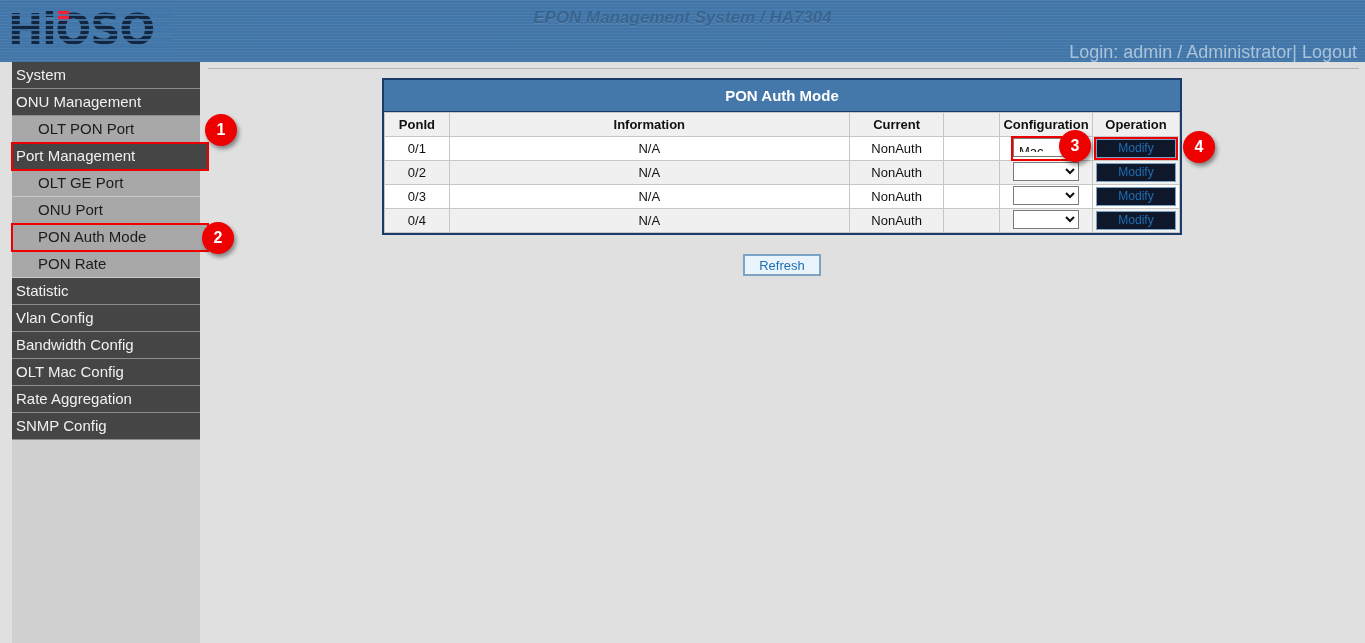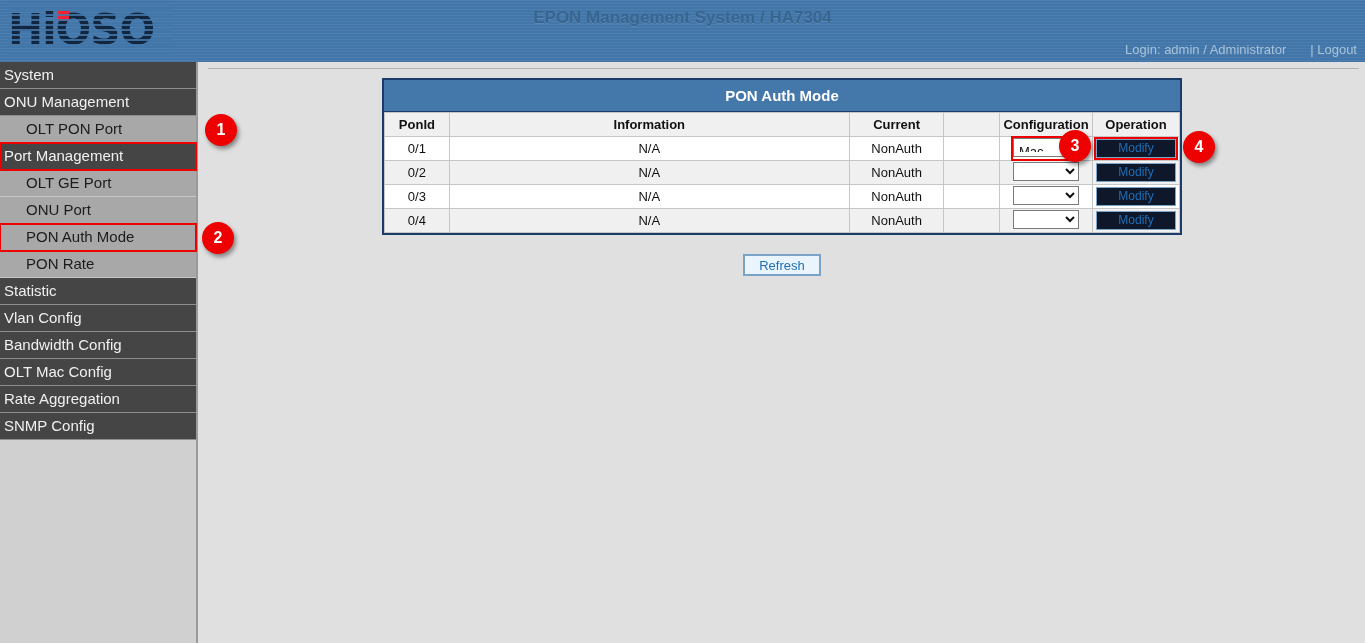"EPON Management System / HA7304" #app-title { font-style: none -> italic }
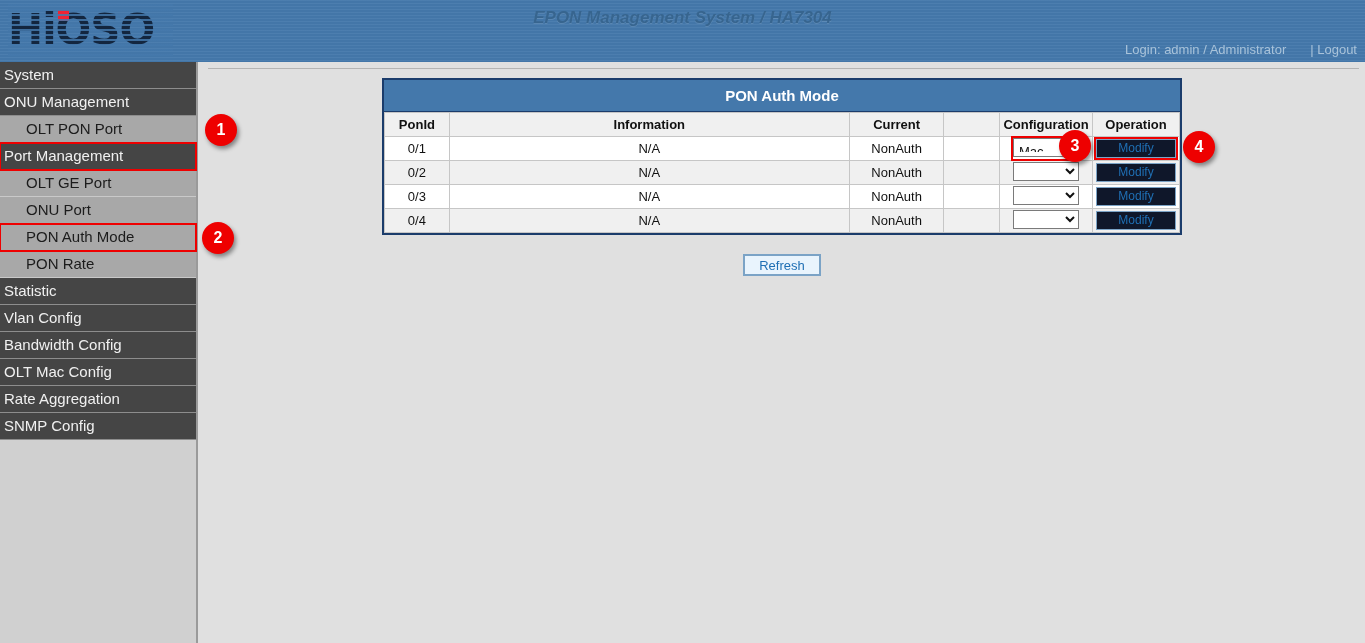"Login: admin / Administrator" #login-line { font-size: 13px -> 18px; gap: 24px -> none }
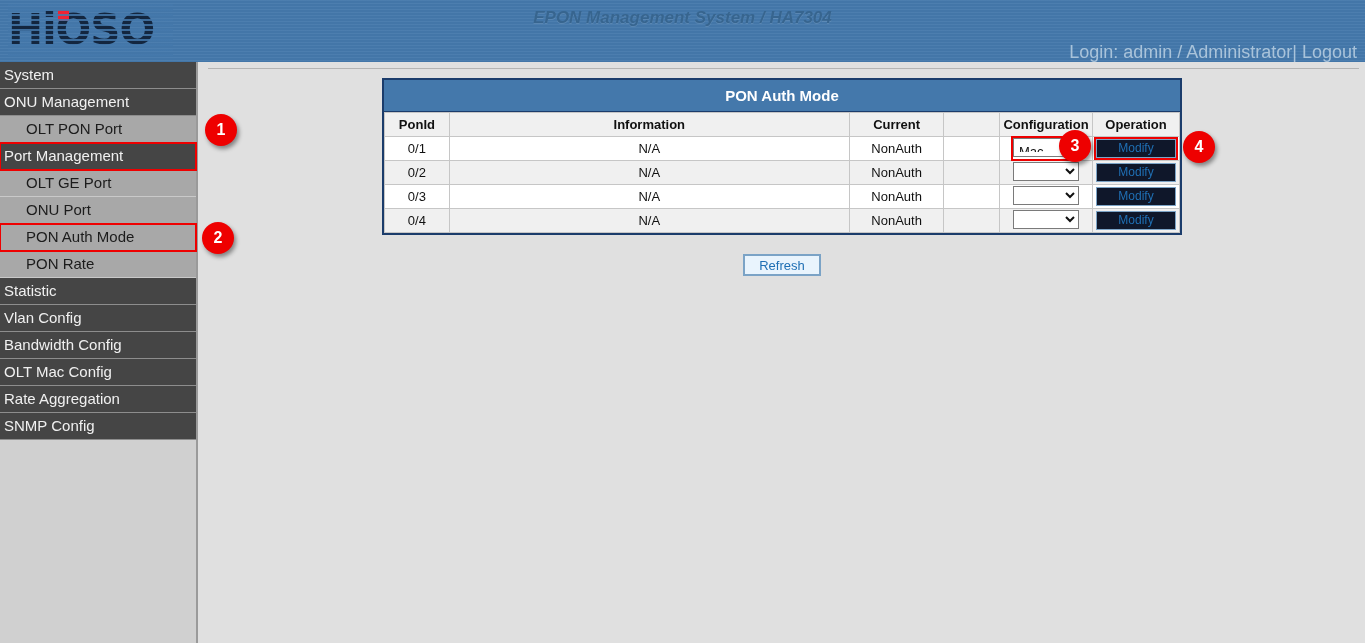"System" #sidebar { left: 0 -> 12px }
